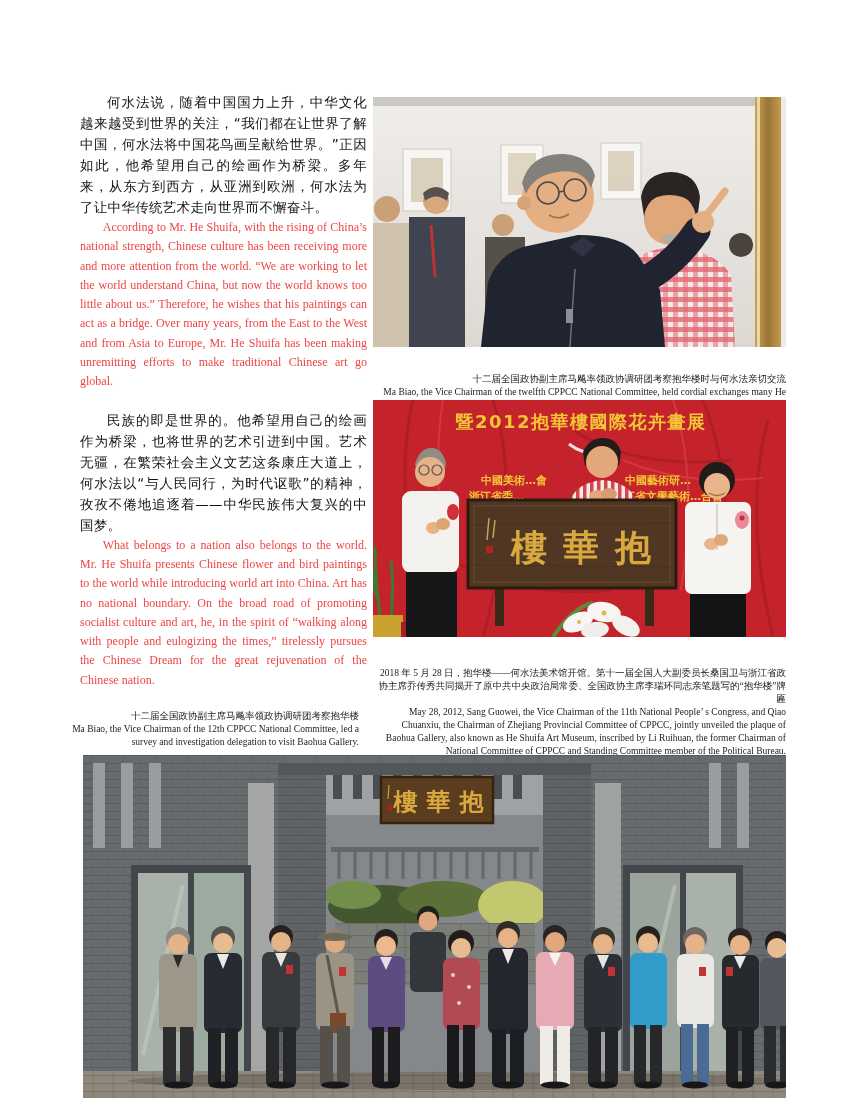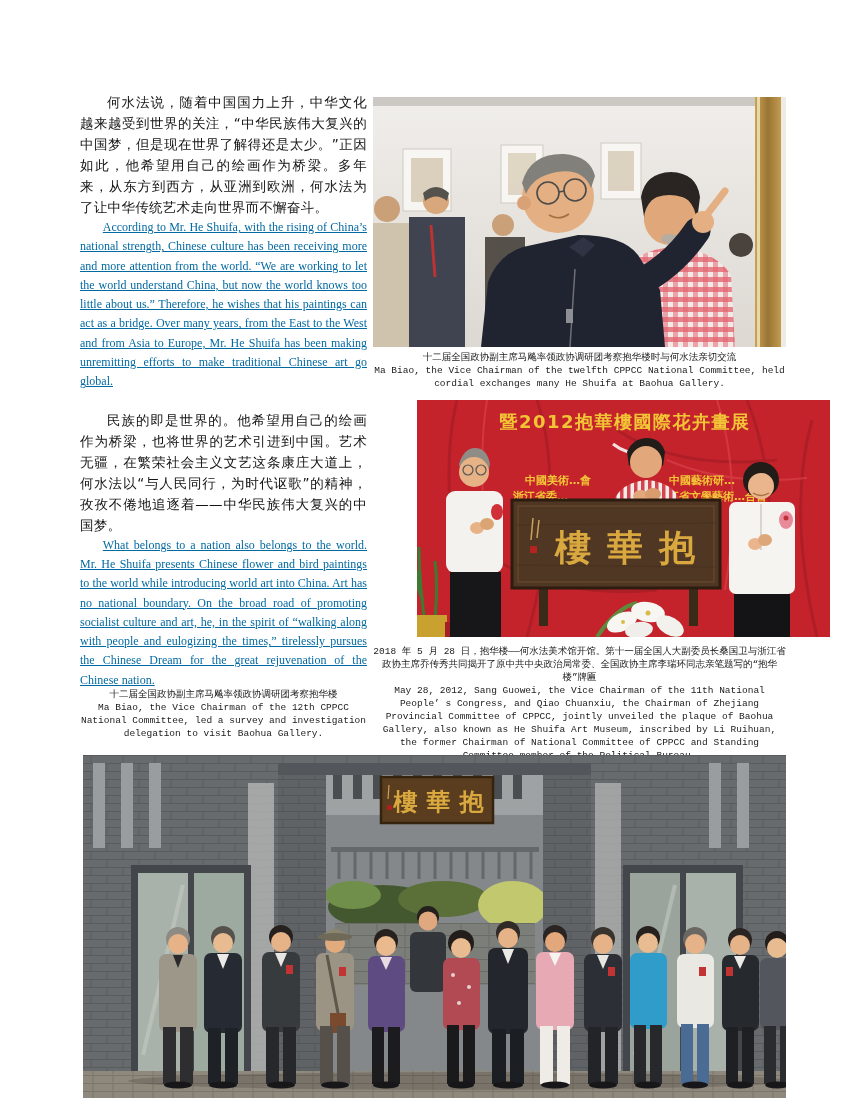"何水法说，随着中国国力上升，中华文化越来越受到世界的关注，“中华民族伟大复兴的中" p.zh { text: 中华民族伟大复兴的中国梦，但是现在世界了解得还是太少 -> 我们都在让世界了解中国，何水法将中国花鸟画呈献给世界 }
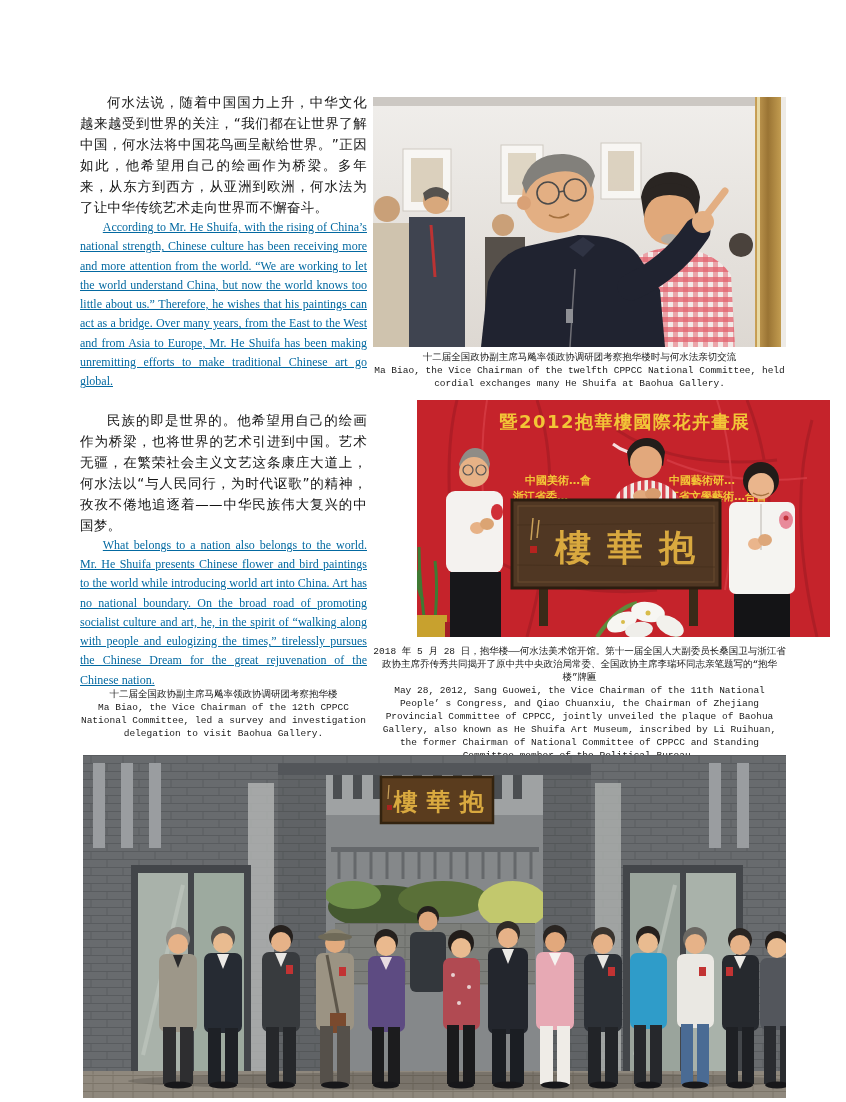"According to Mr. He Shuifa," p.en { color: #0369a1 -> #ef4444; text-decoration: underline -> none }
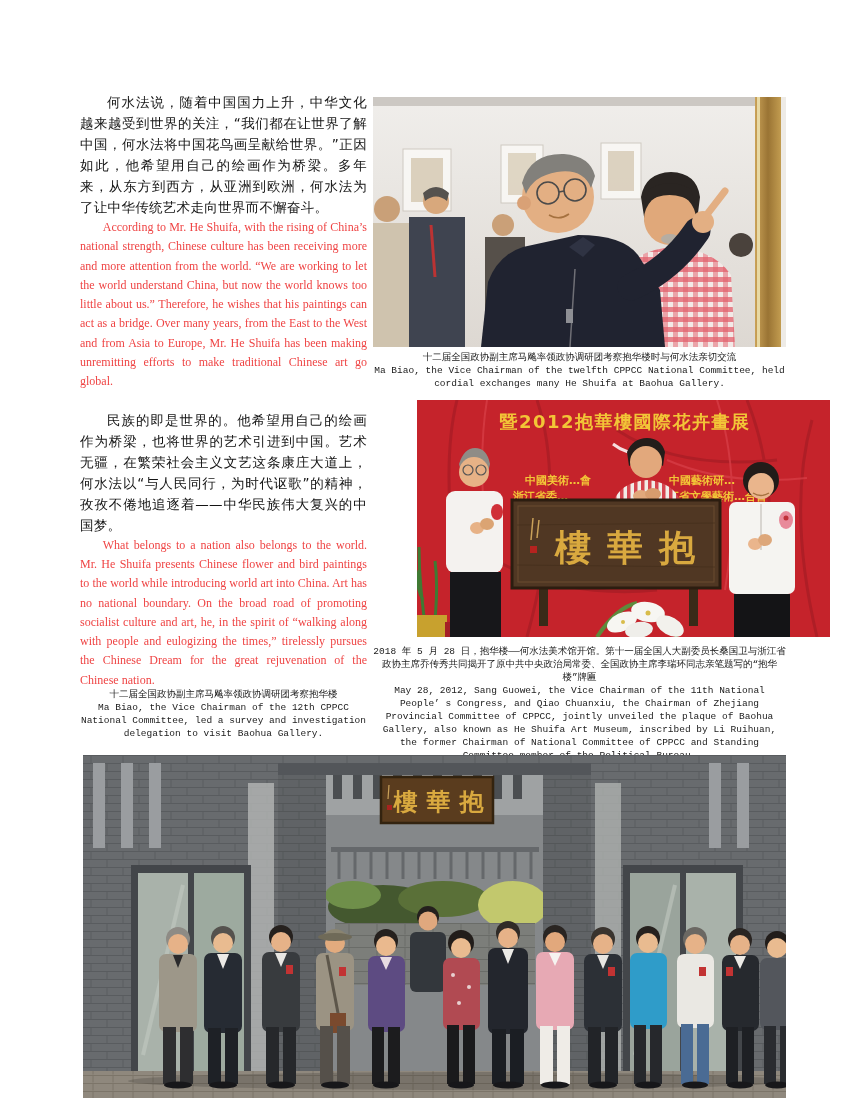"十二届全国政协副主席马飚率领政协调研团考察抱华楼时与何水法亲切交流" .caption { font-family: Liberation Mono, monospace -> Liberation Serif, serif; margin-top: none -> 22px; text-align: center -> right }
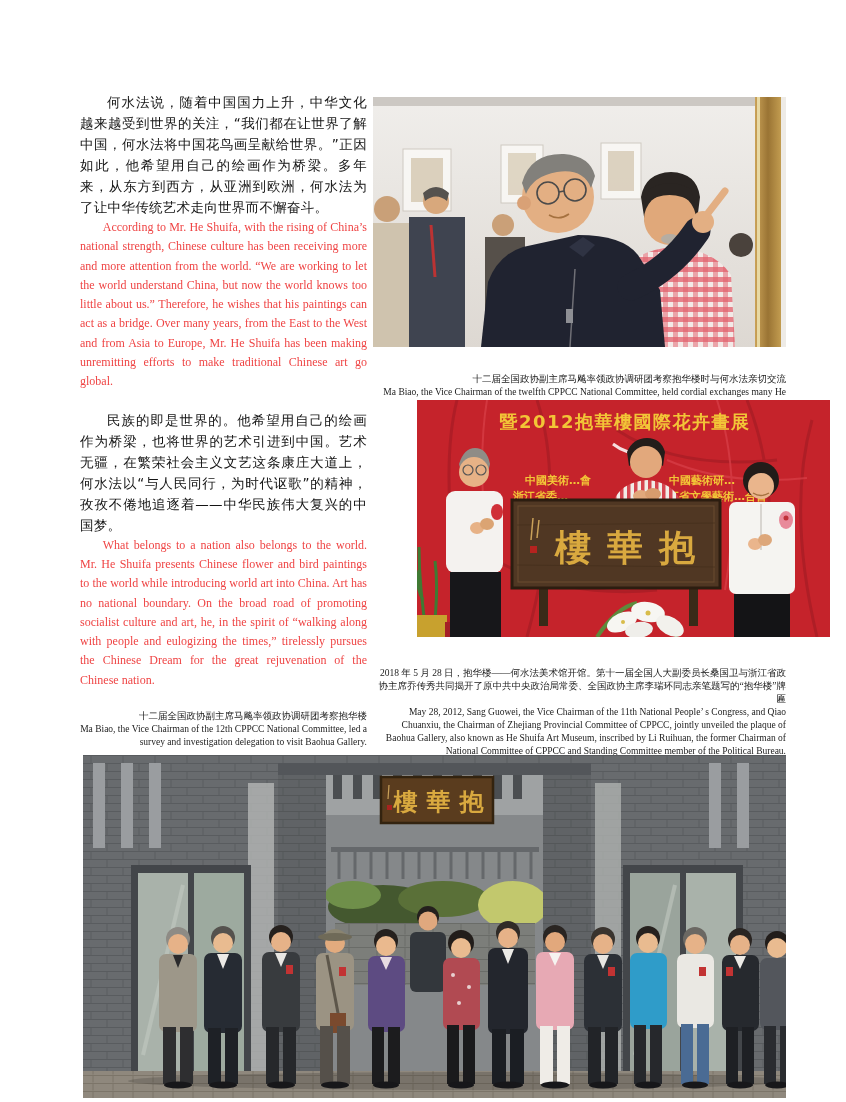"暨2012抱華樓國際花卉畫展" .photo2 { margin-left: 44px -> none }
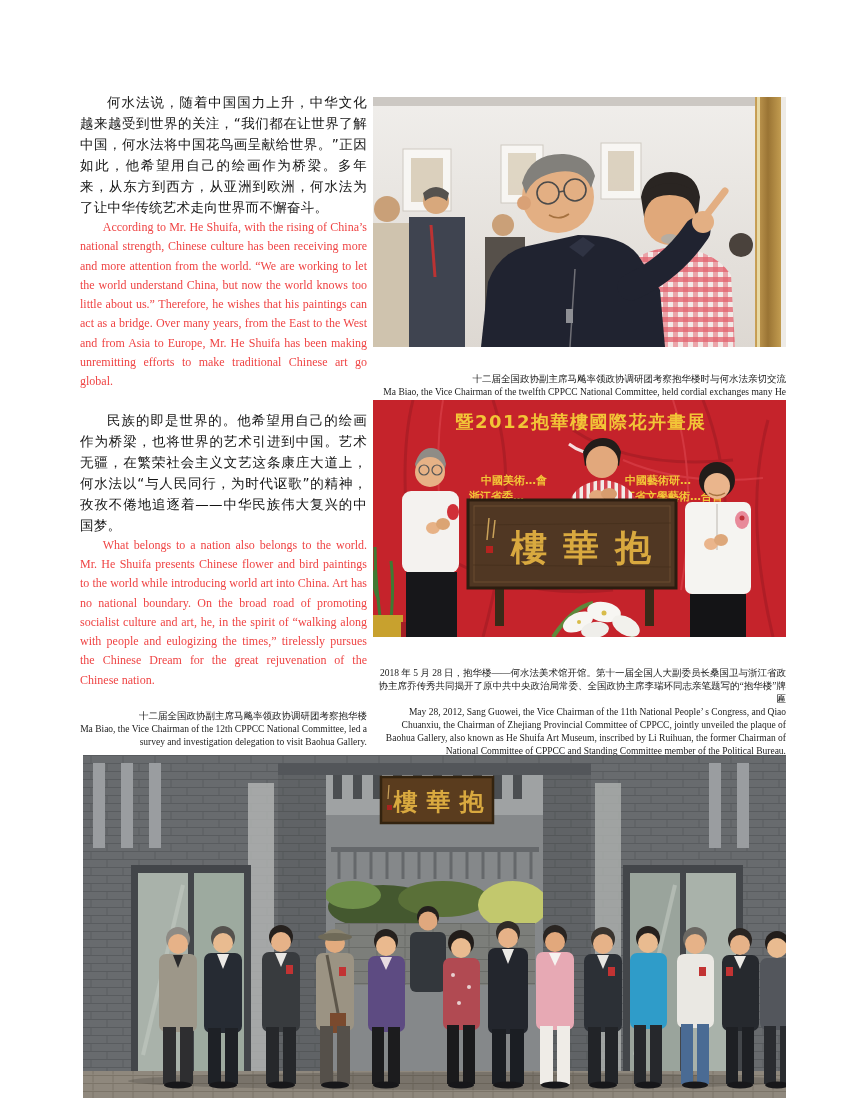"十二届全国政协副主席马飚率领政协调研团考察抱华楼" .cap-left { left: 80px -> 72px }
